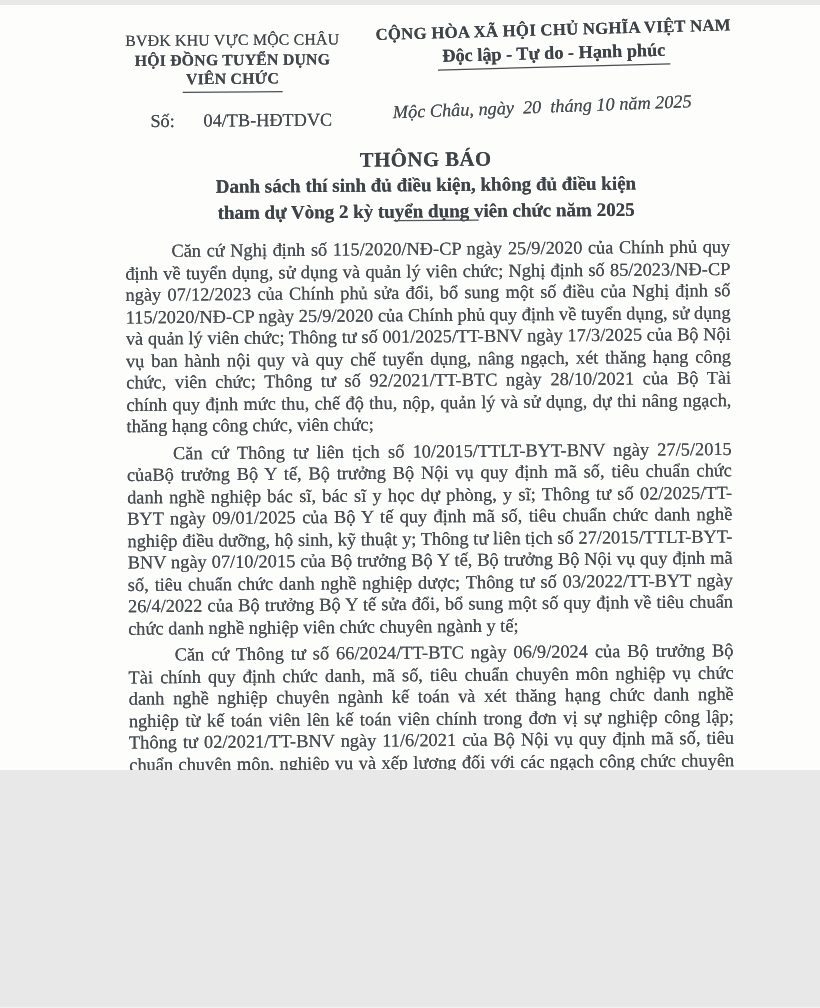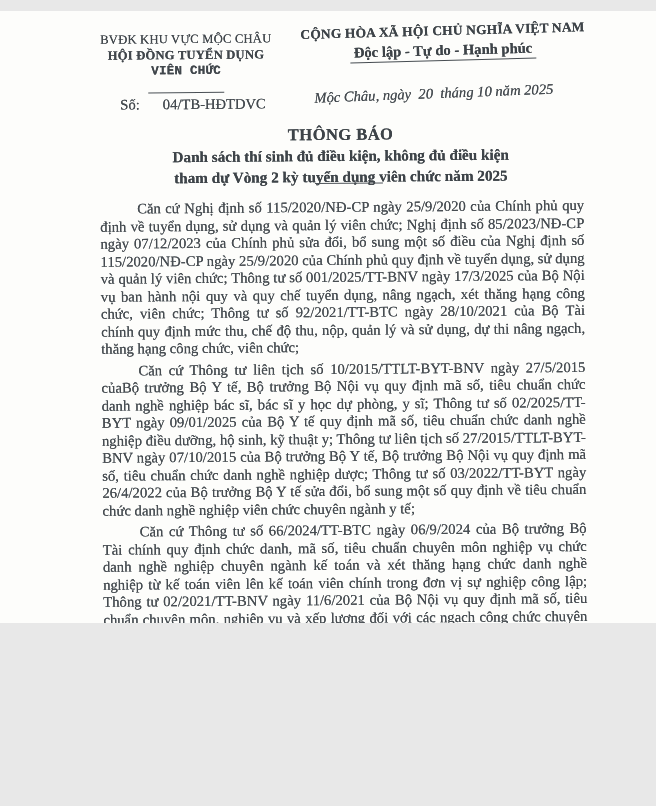"BVĐK KHU VỰC MỘC CHÂU" .page { margin: 11px auto -> 4px auto }
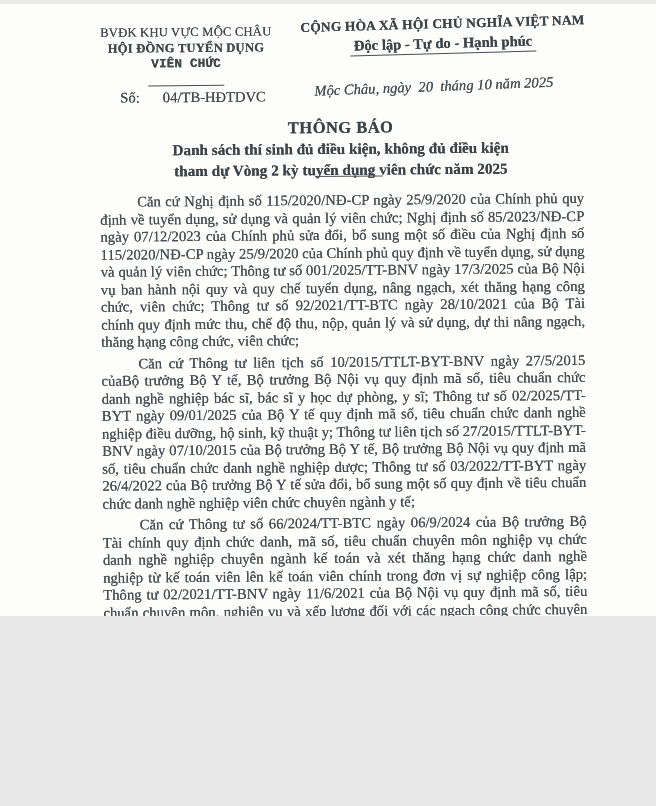"VIÊN CHỨC" .org-line3 span { font-family: Liberation Mono, monospace -> none; padding: 0 3px 12px 3px -> 0 3px 1px 3px }
